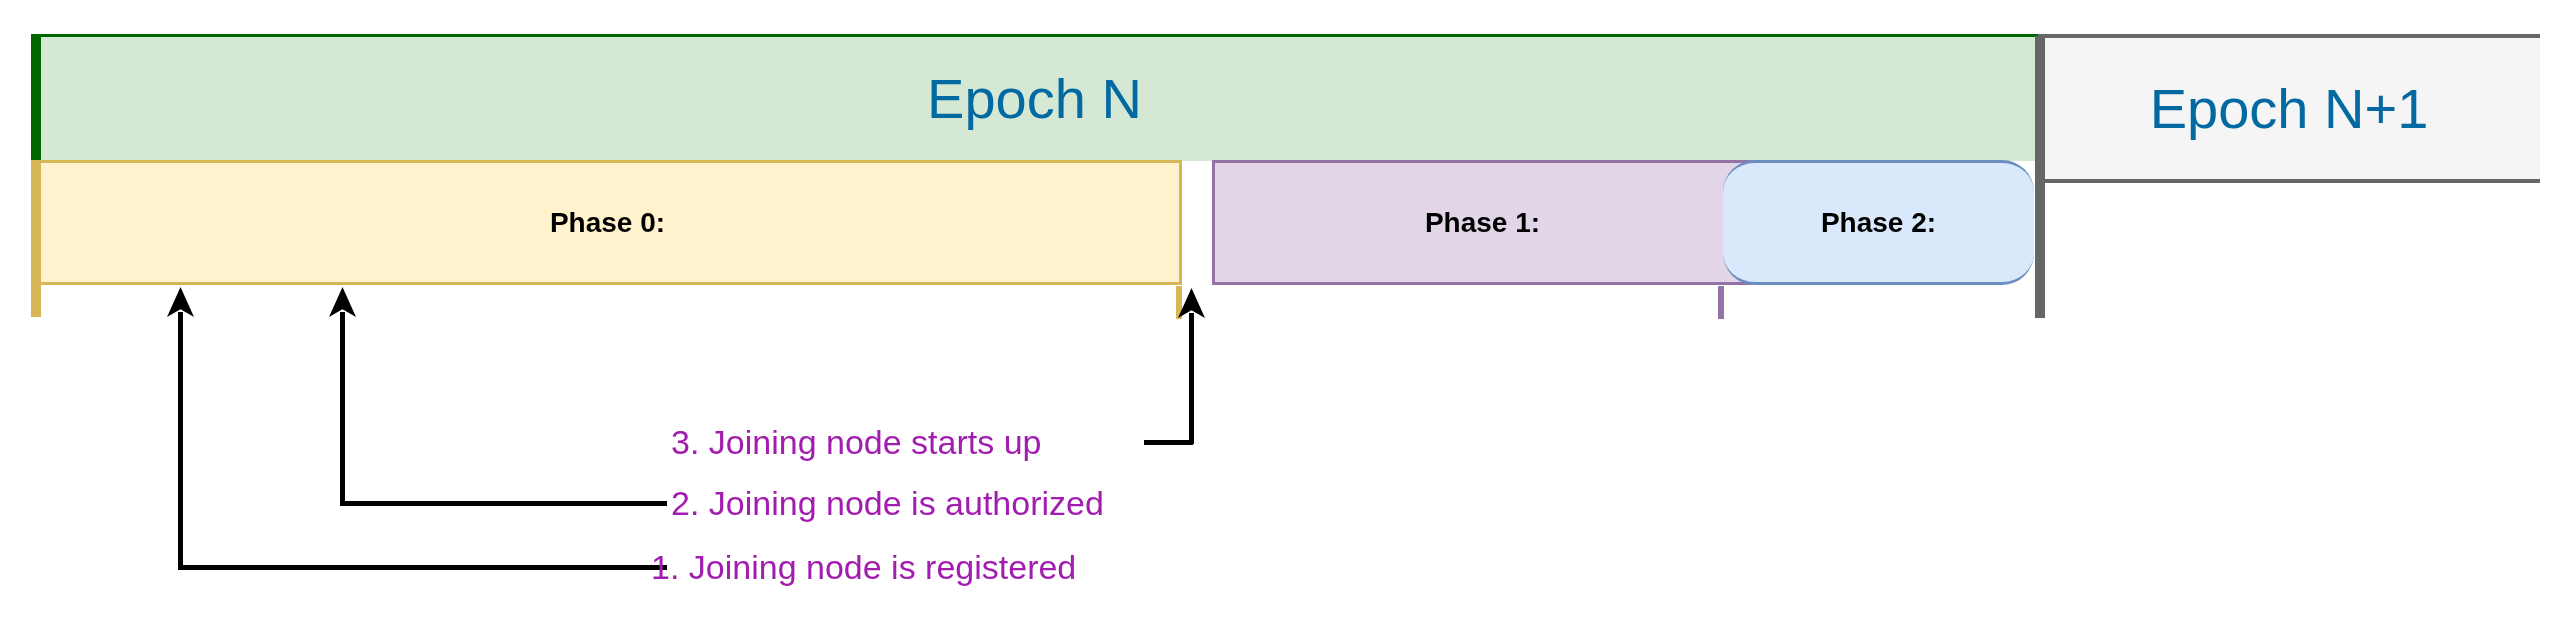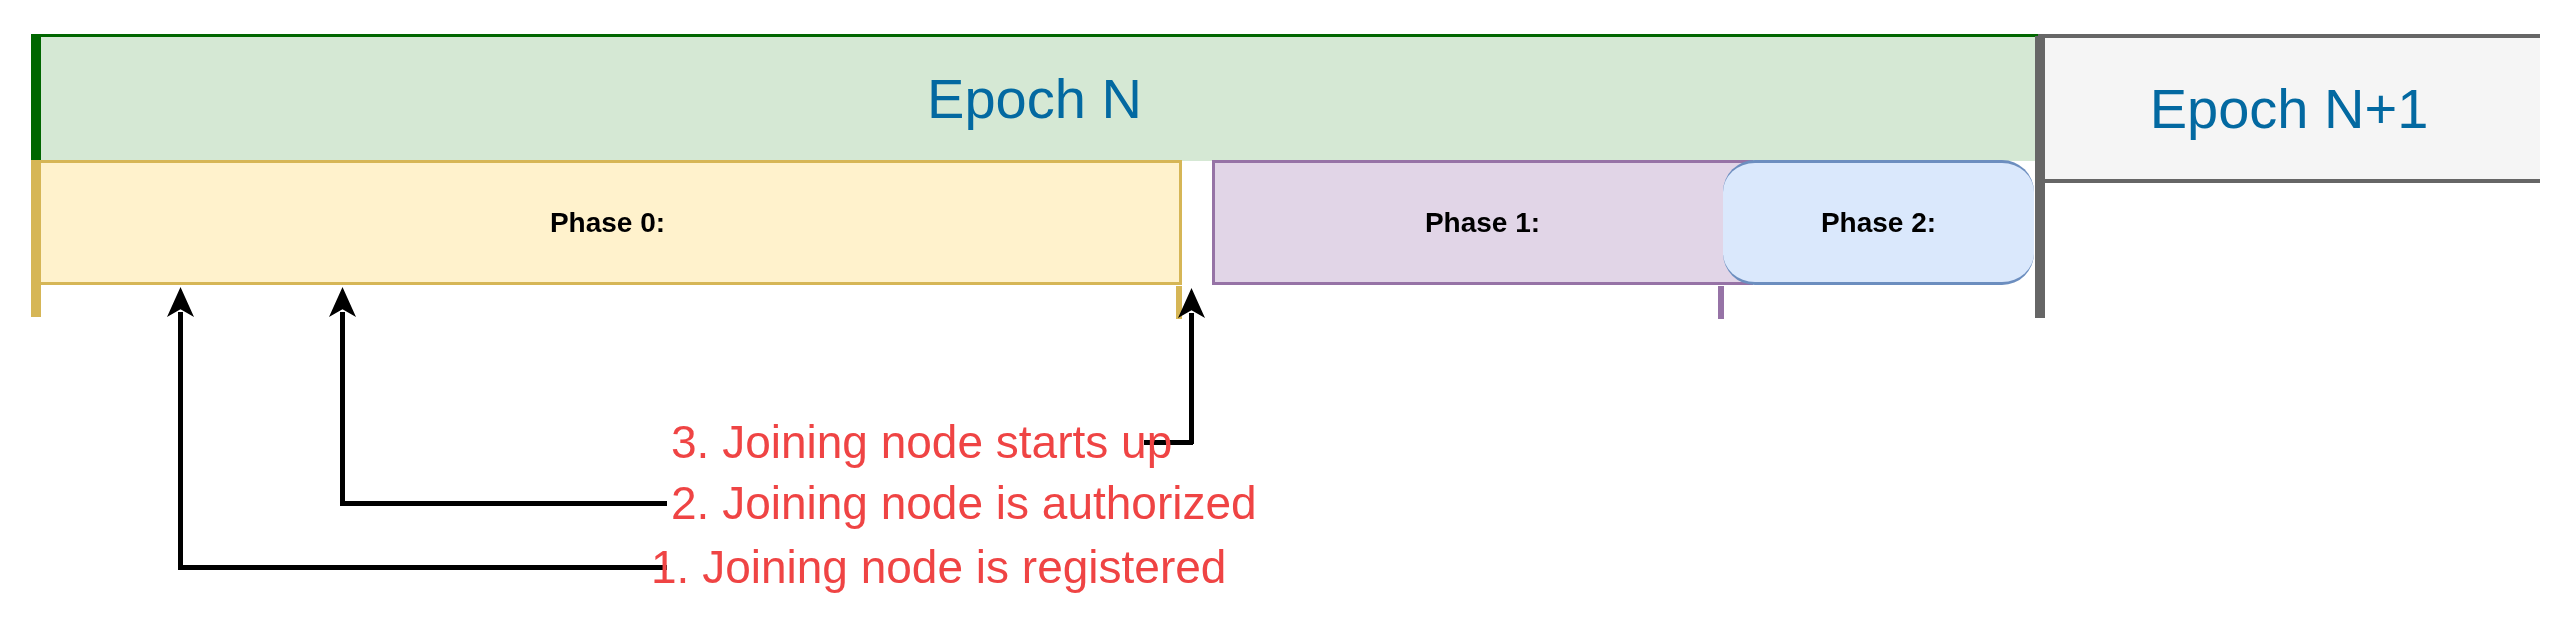"3. Joining node starts up" .note-label { color: #ef4444 -> #a21caf; font-size: 46px -> 34px }
